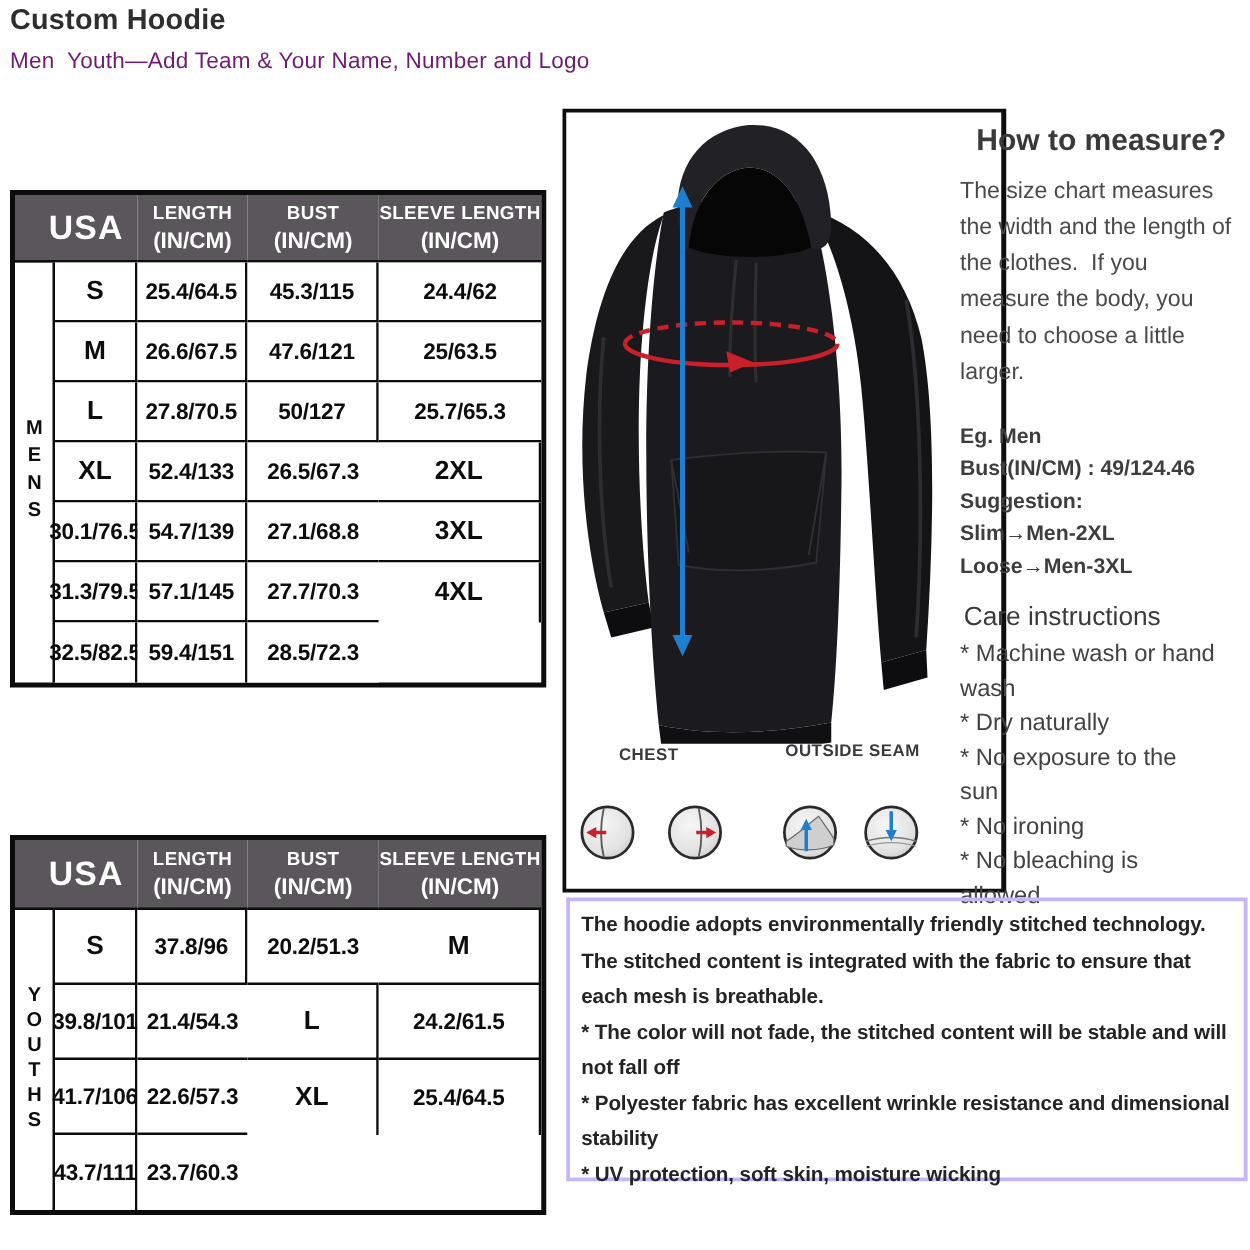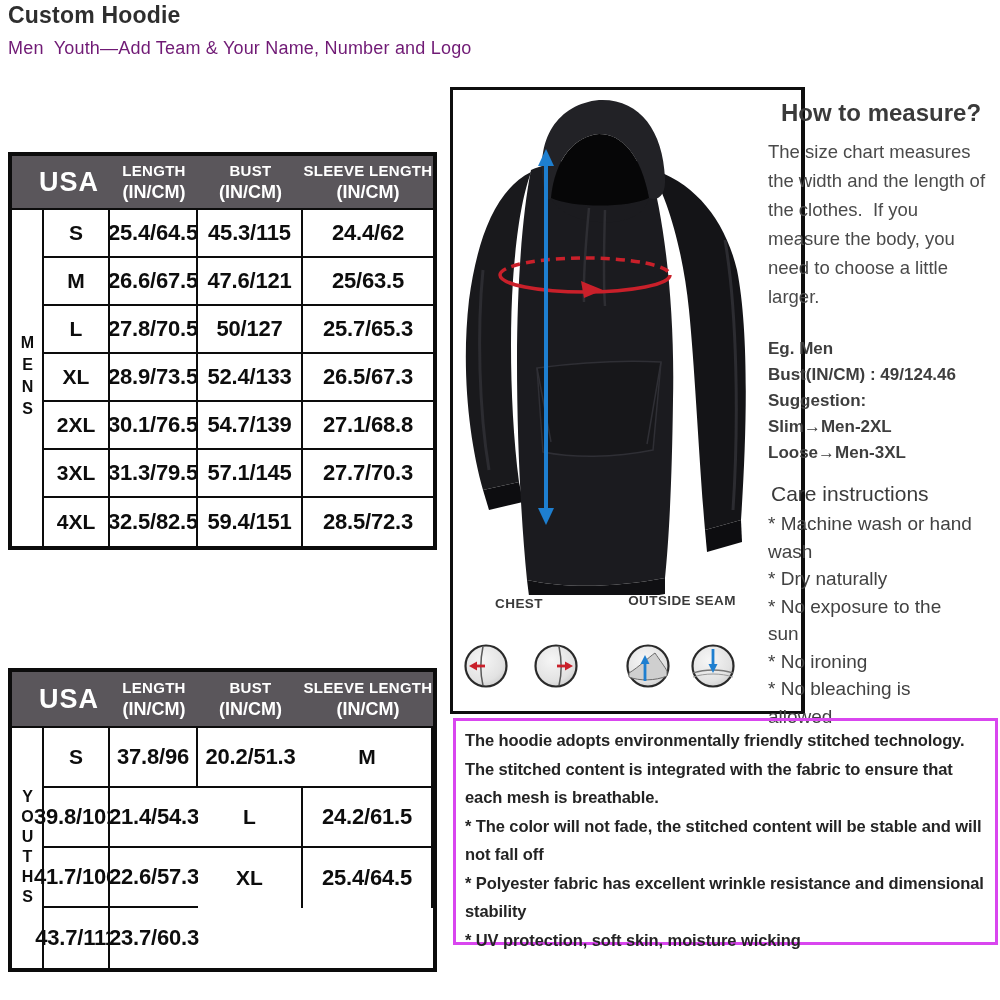"25.4/64.5" .val { font-size: 22px -> 18px }
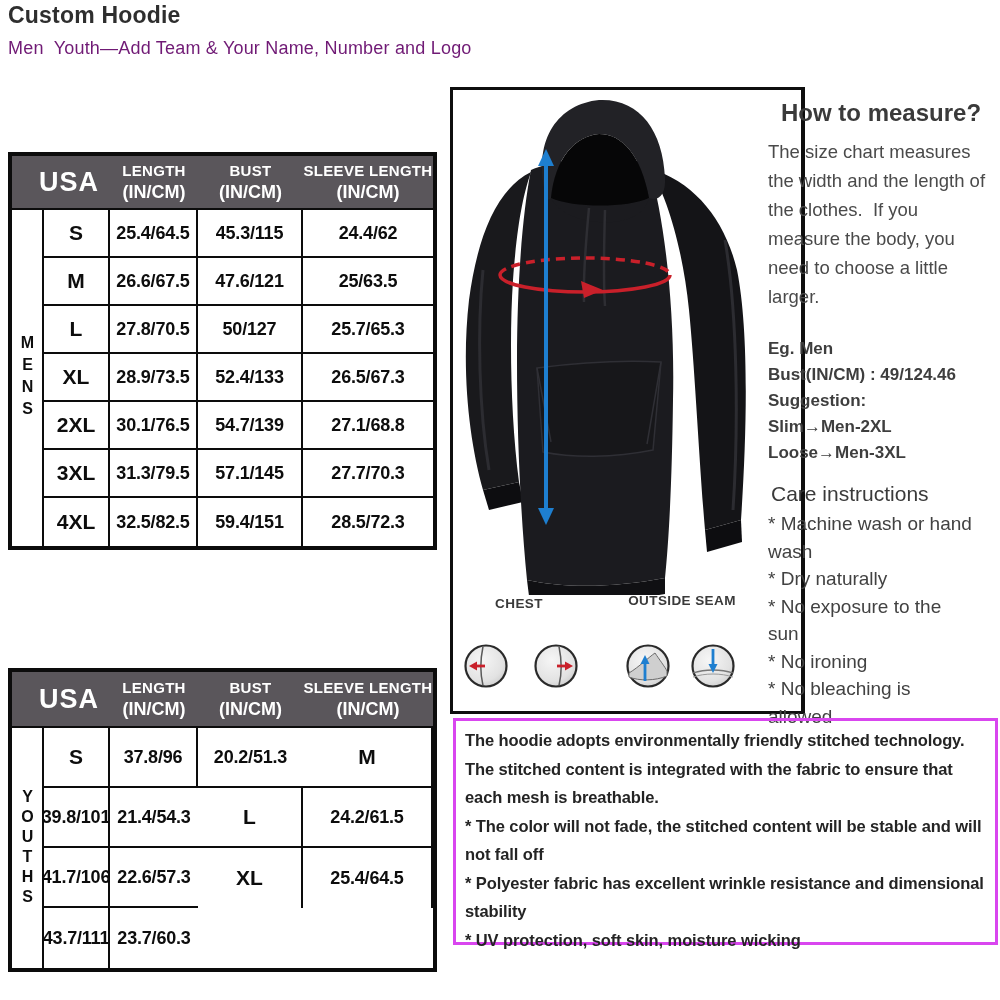"28.9/73.5" div.cell { html: <div>28.9/73.5</div> -> none }
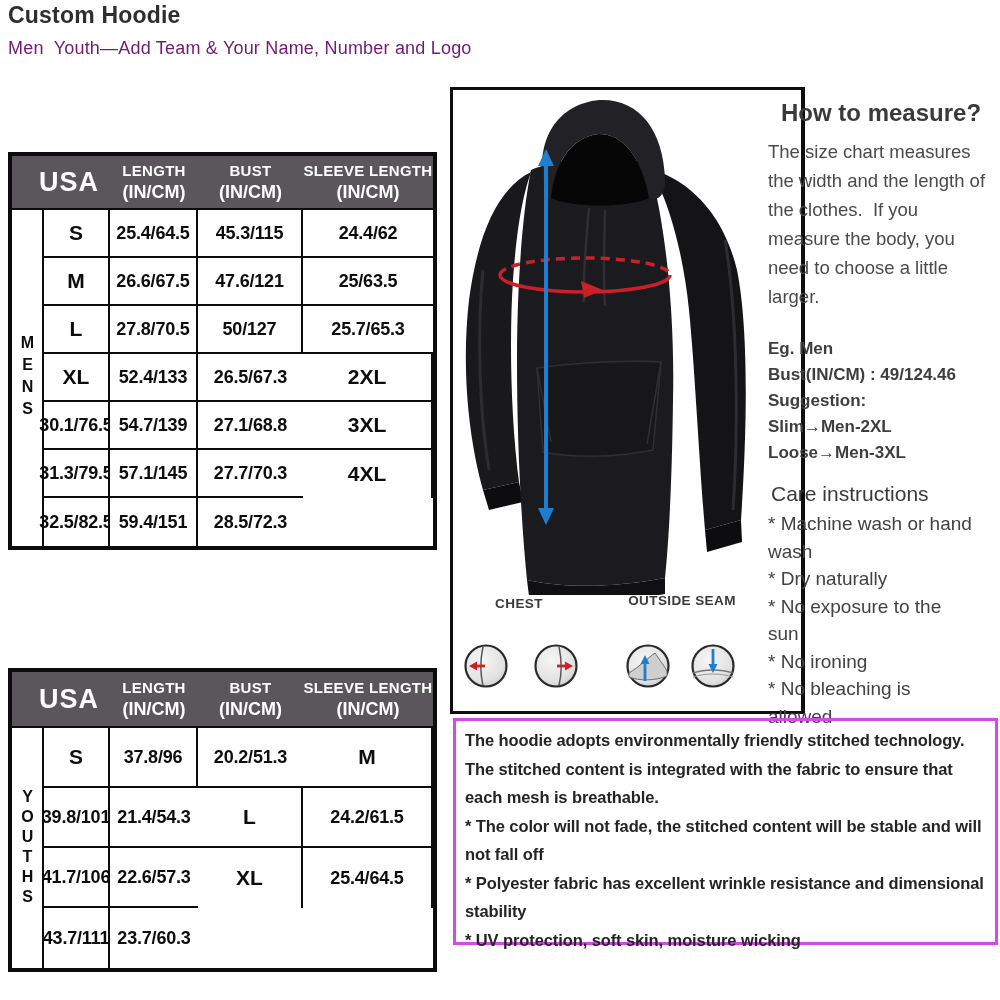"The hoodie adopts environmentally" .desc-box { border: 3px solid #d946ef -> 3px solid #c4b5fd }
